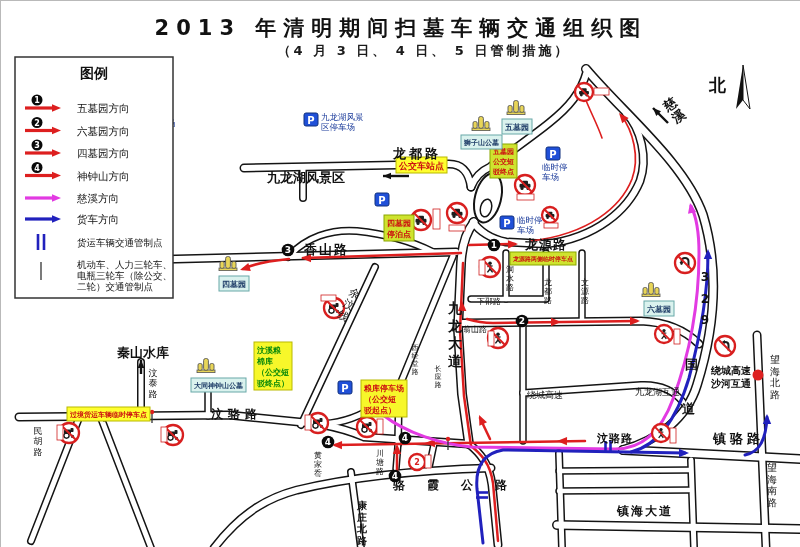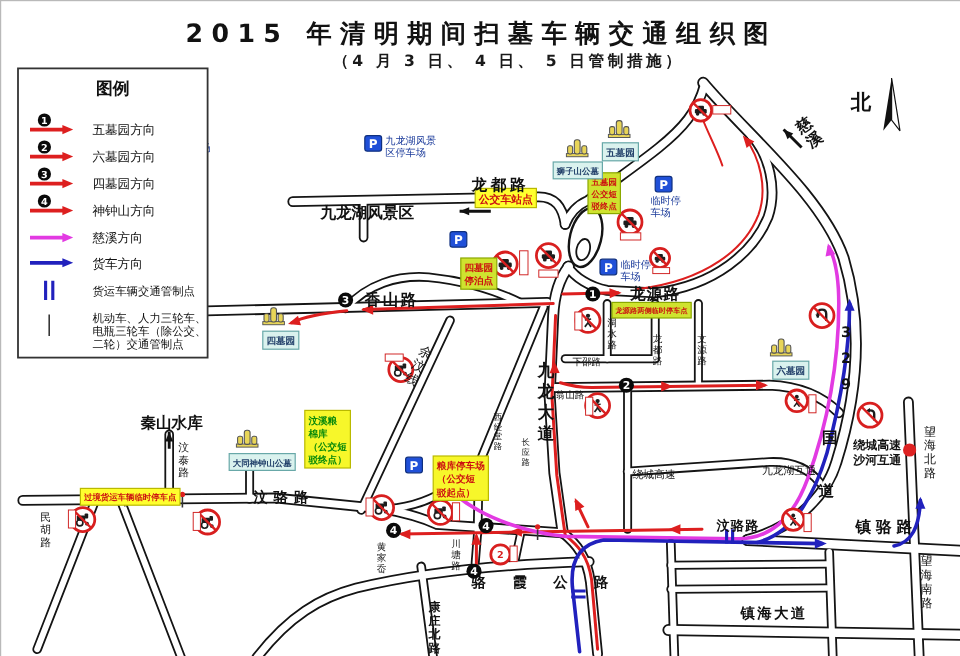"2015 年清明期间扫墓车辆交通组织图" div.title { text: 2015 -> 2013 }
